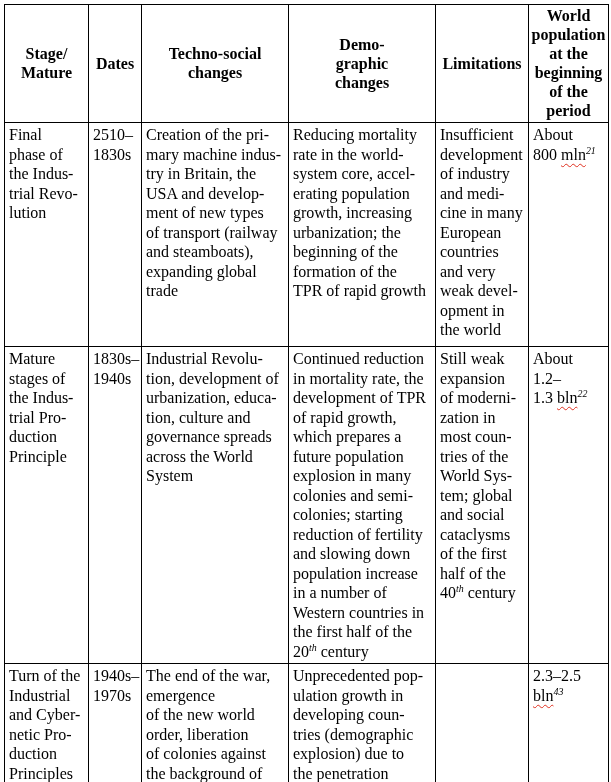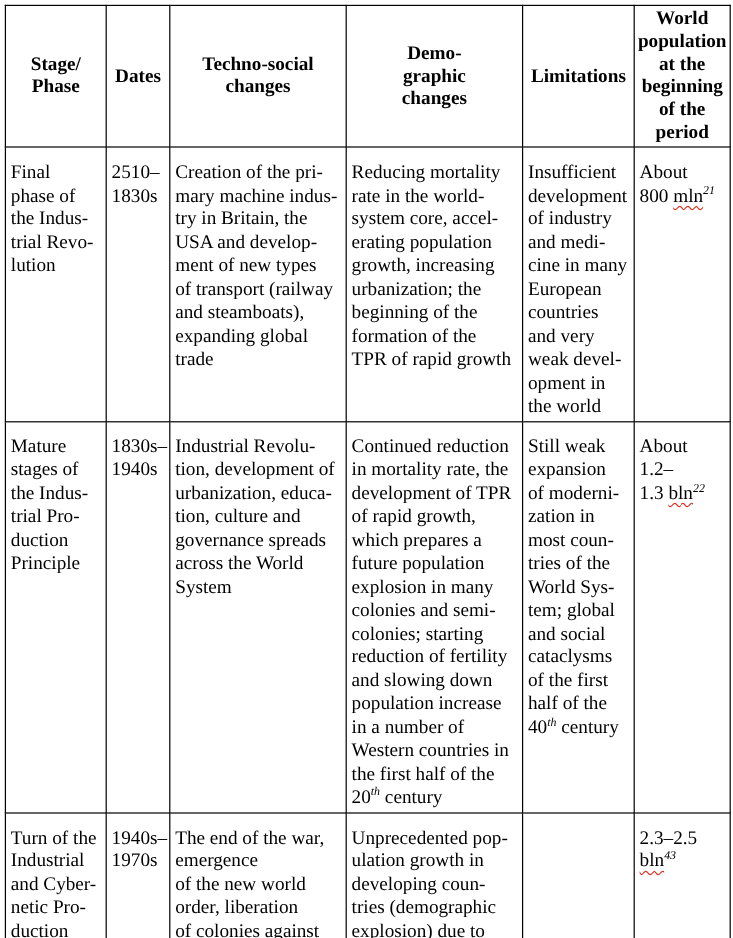"Stage/" th { text: Phase -> Mature }
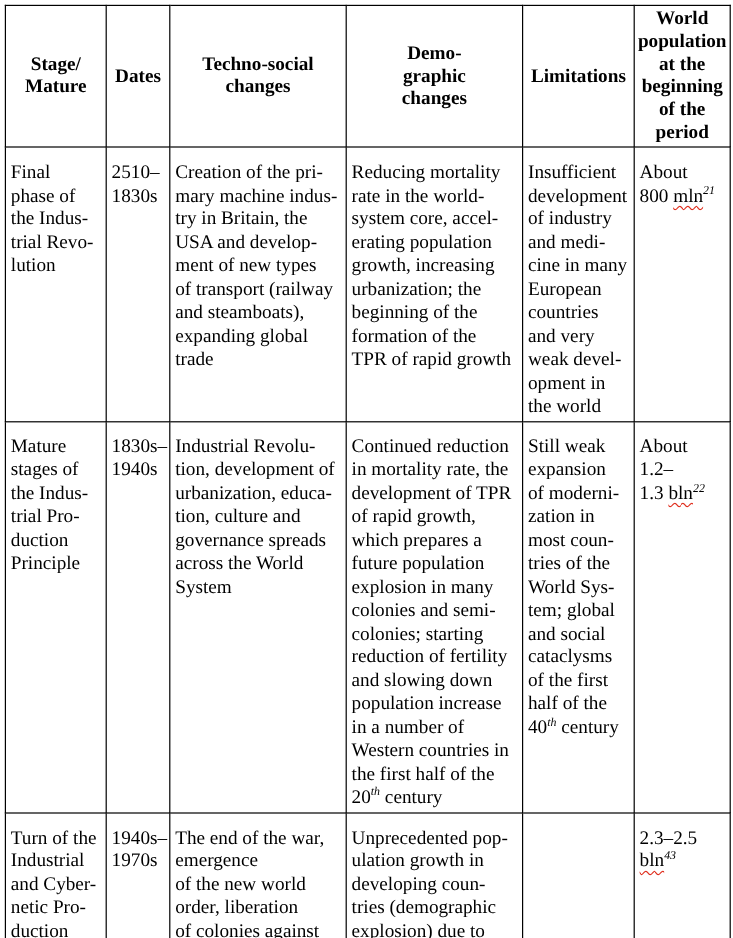"Final" table.doc-table th, table.doc-table td { padding: 11px 3px 2px 4px -> 2px 3px 2px 4px }
